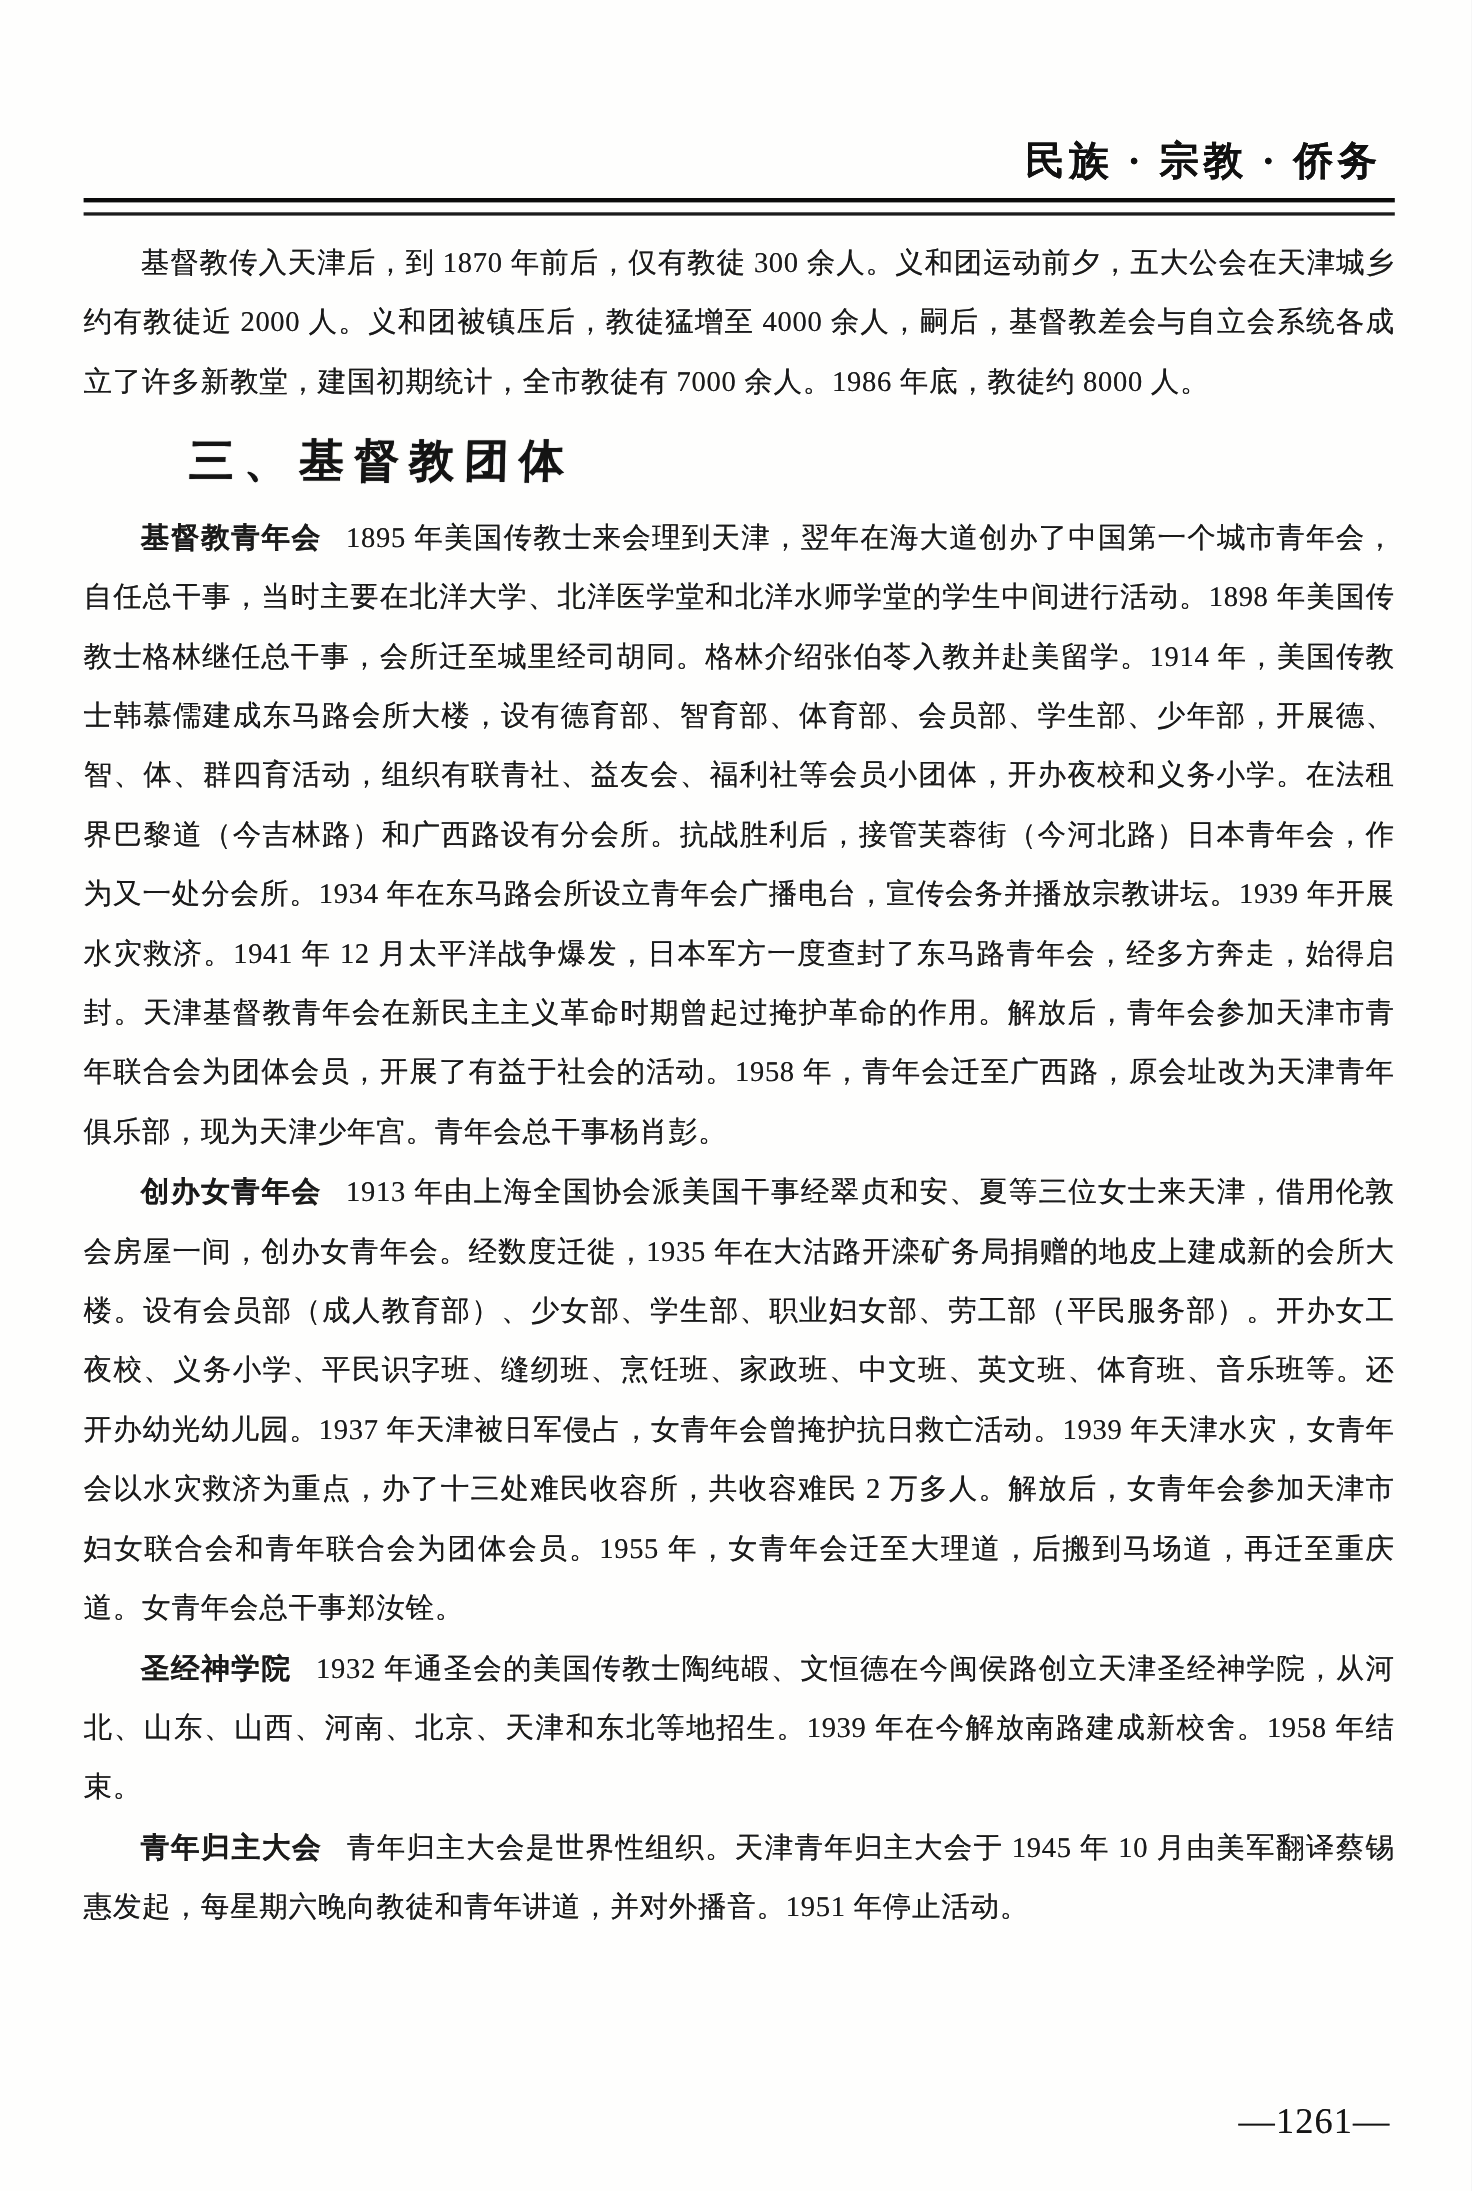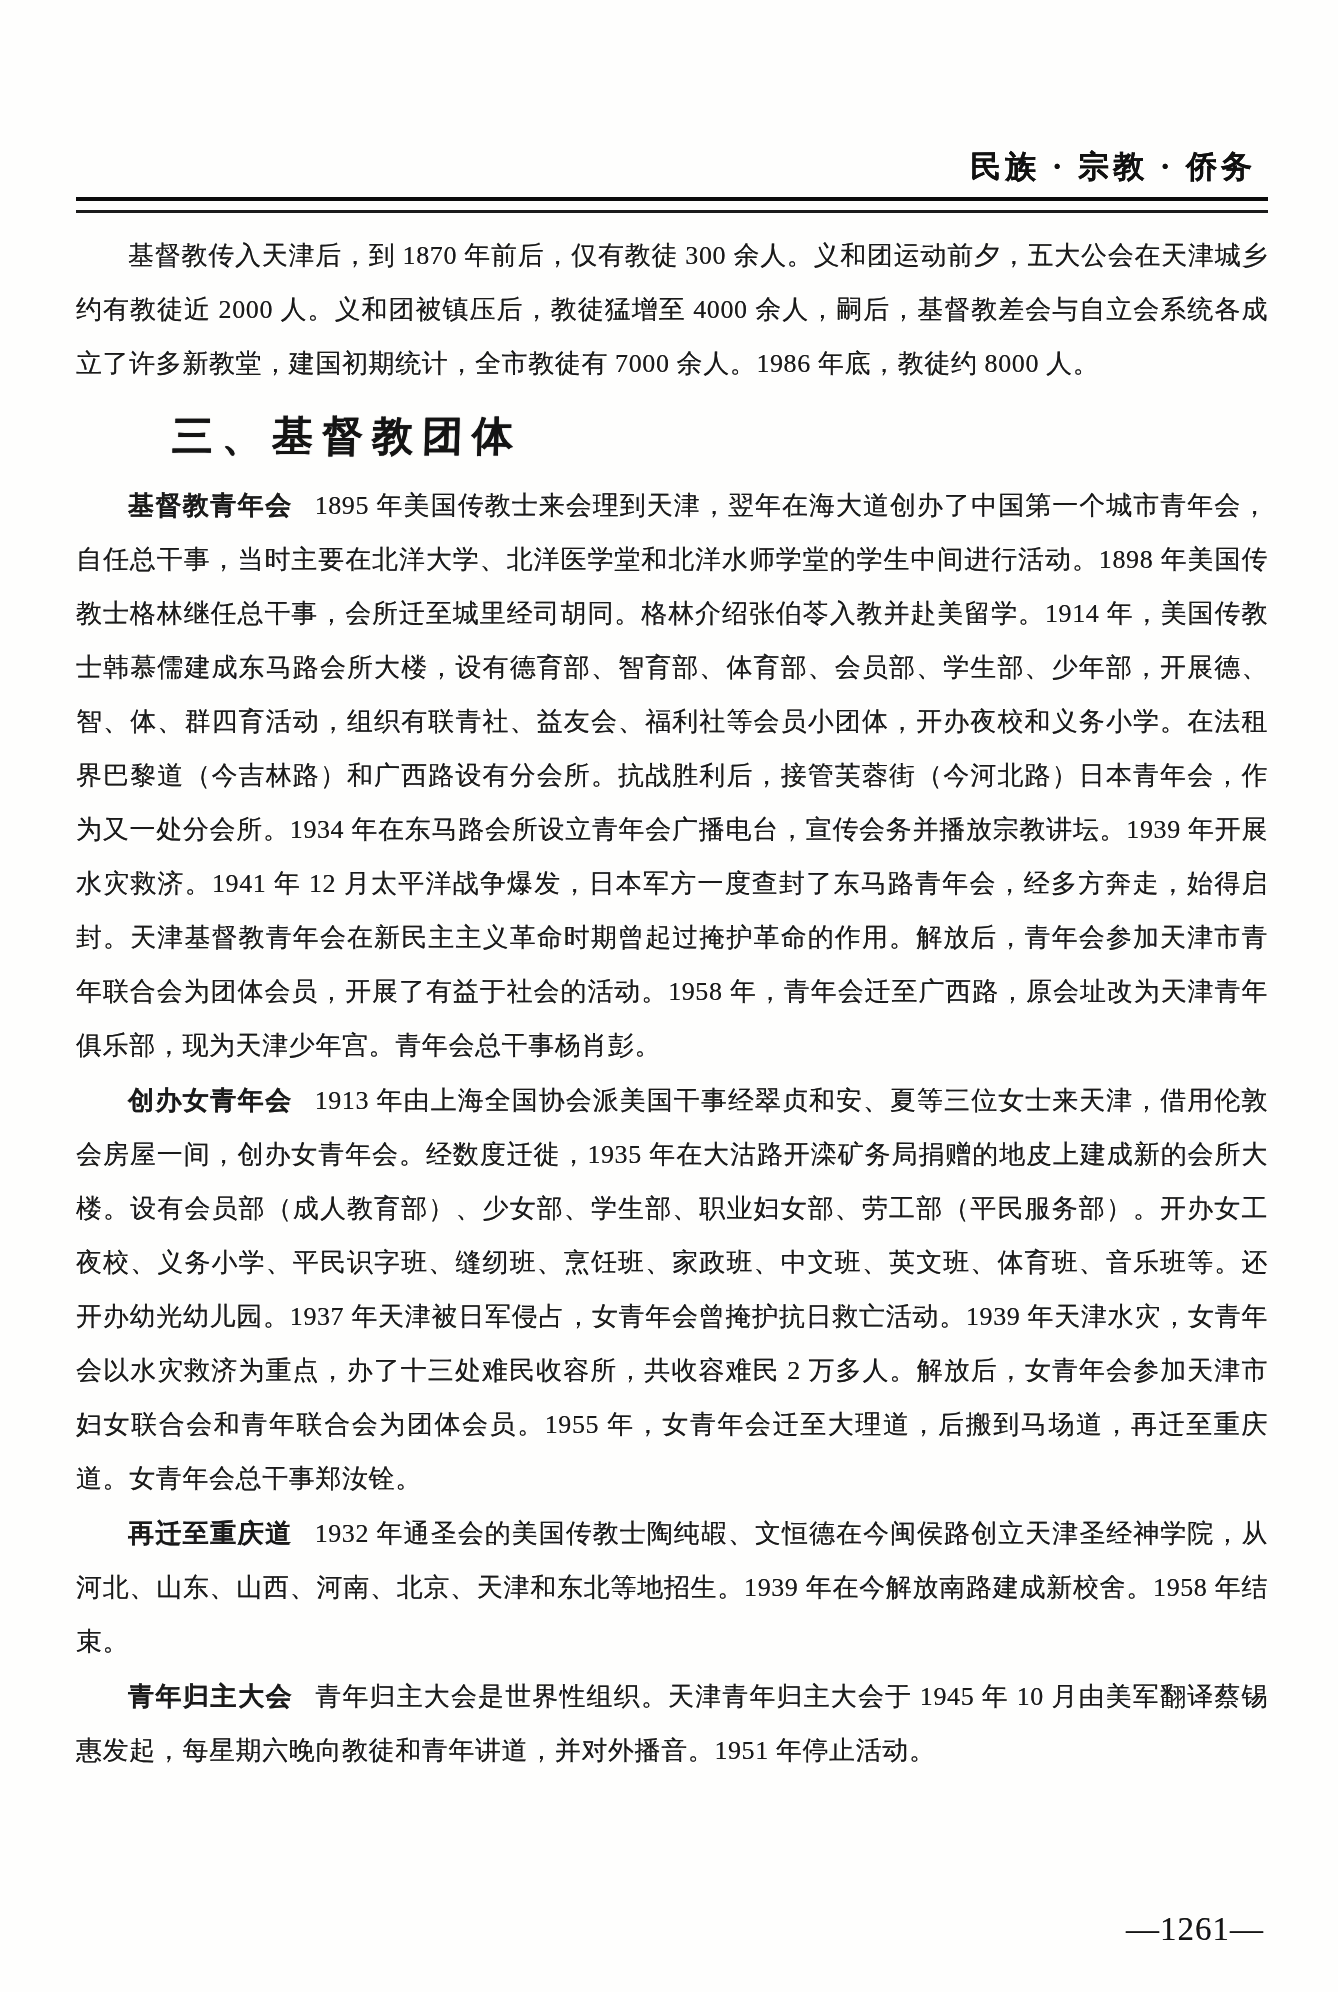"民族 · 宗教 · 侨务" .header-title { font-size: 31px -> 36px; margin-top: 24px -> none }
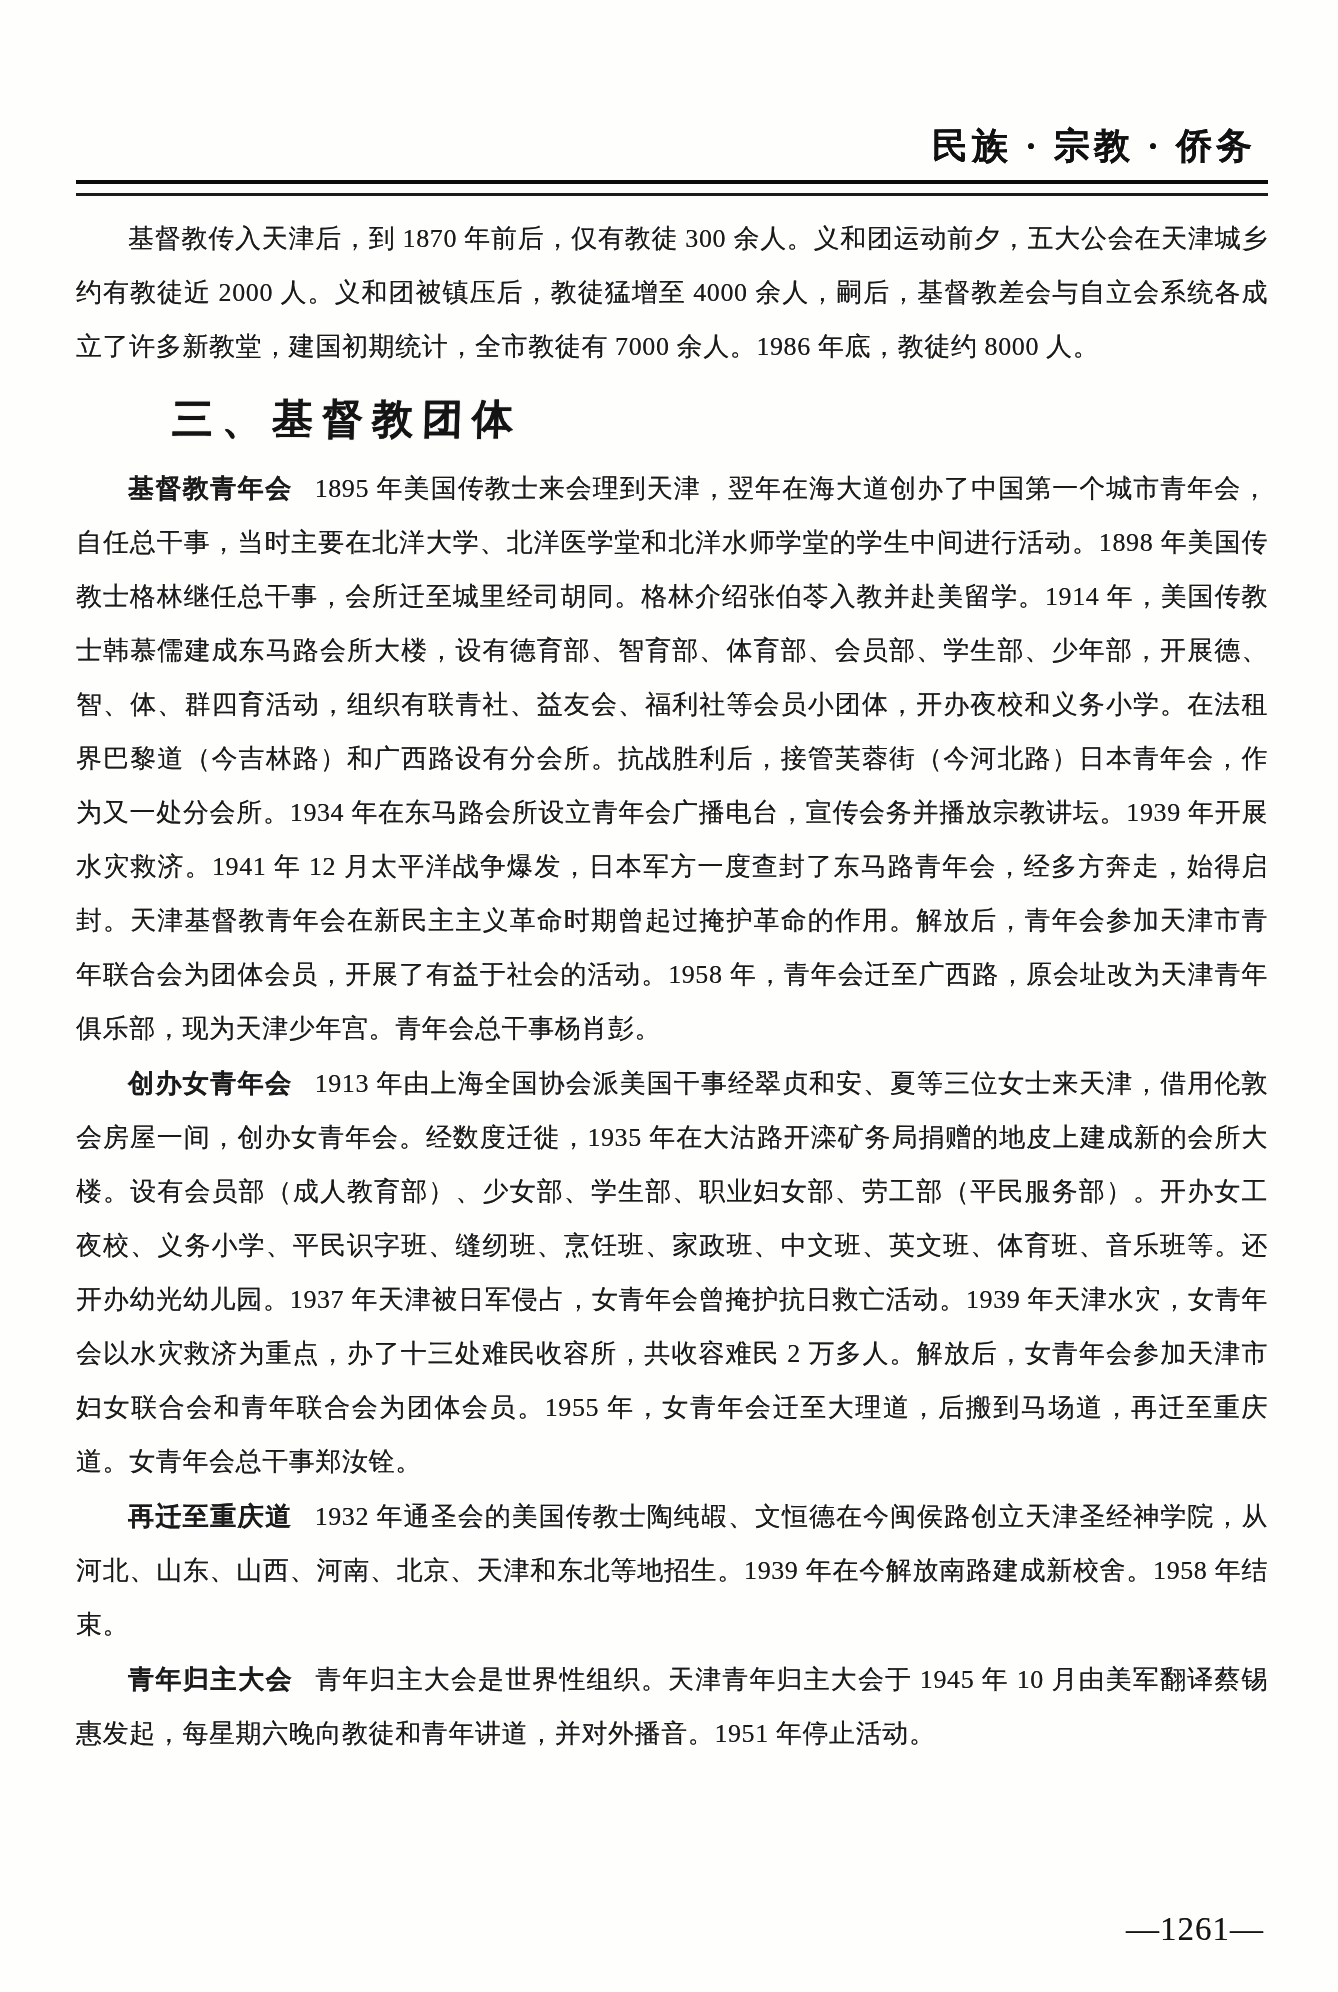"再迁至重庆道" span.term { text: 再迁至重庆道 -> 圣经神学院 }
